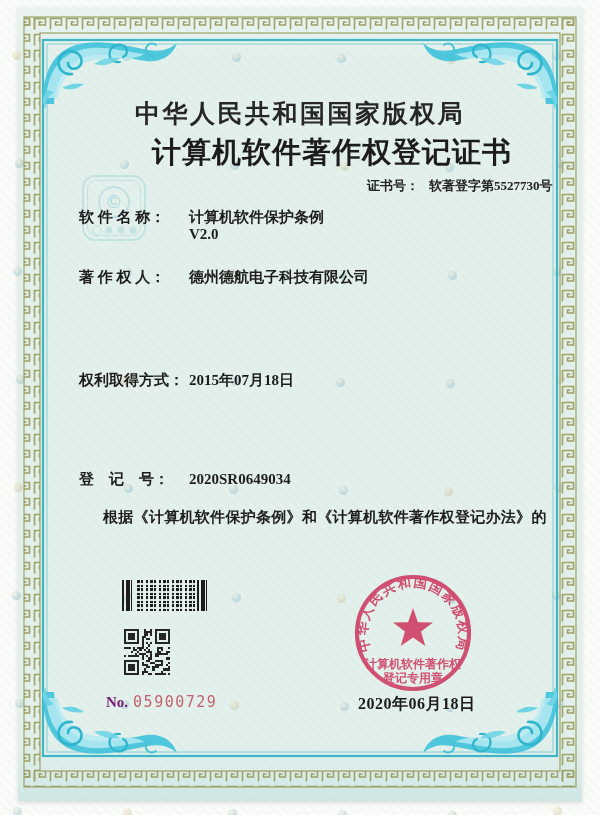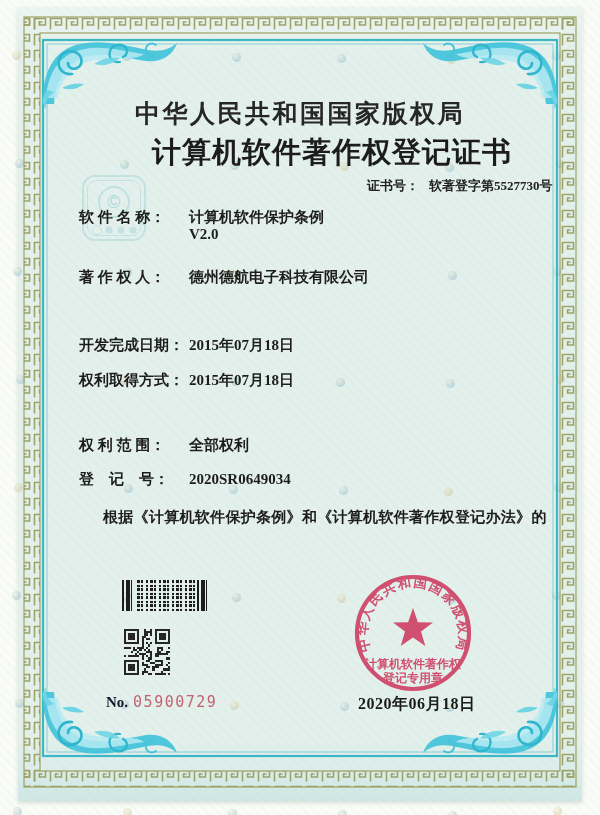"开发完成日期： 2015年07月18日" div.field-row { html: <div> <span>开发完成日期：</span><span>2015年07月18日</span> </div> -> none }
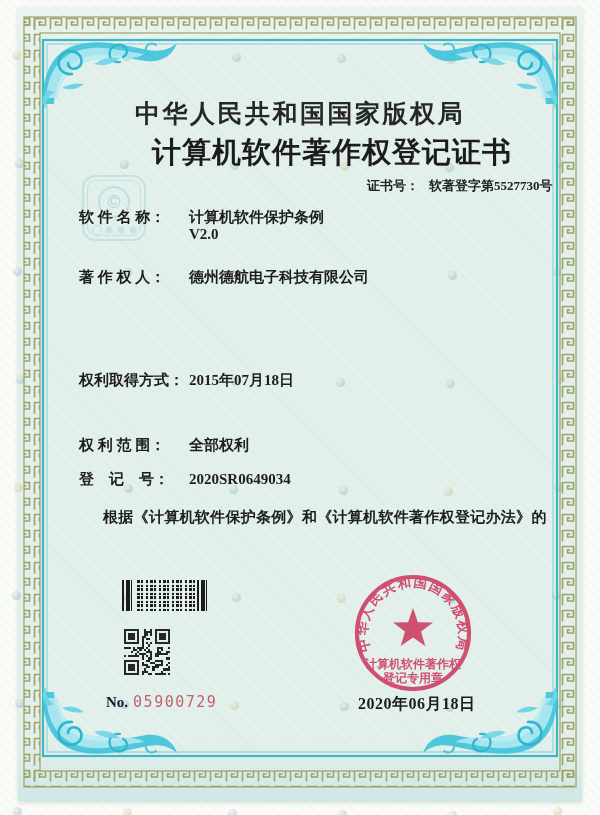"权 利 范 围： 全部权利" div.field-row { html: <div> <span>权 利 范 围：</span><span>全部权利</span> </div> -> none }
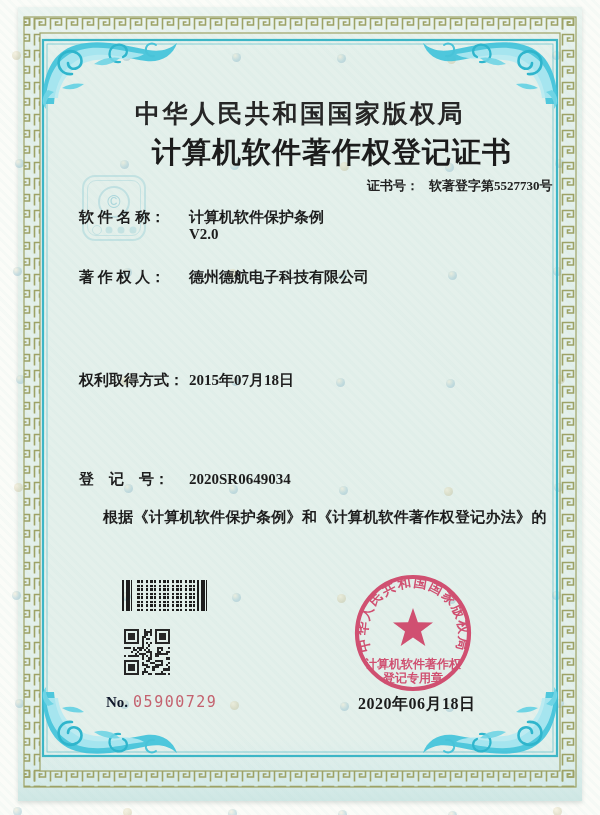"No." .serial .pre { color: #0f172a -> #701a75 }
